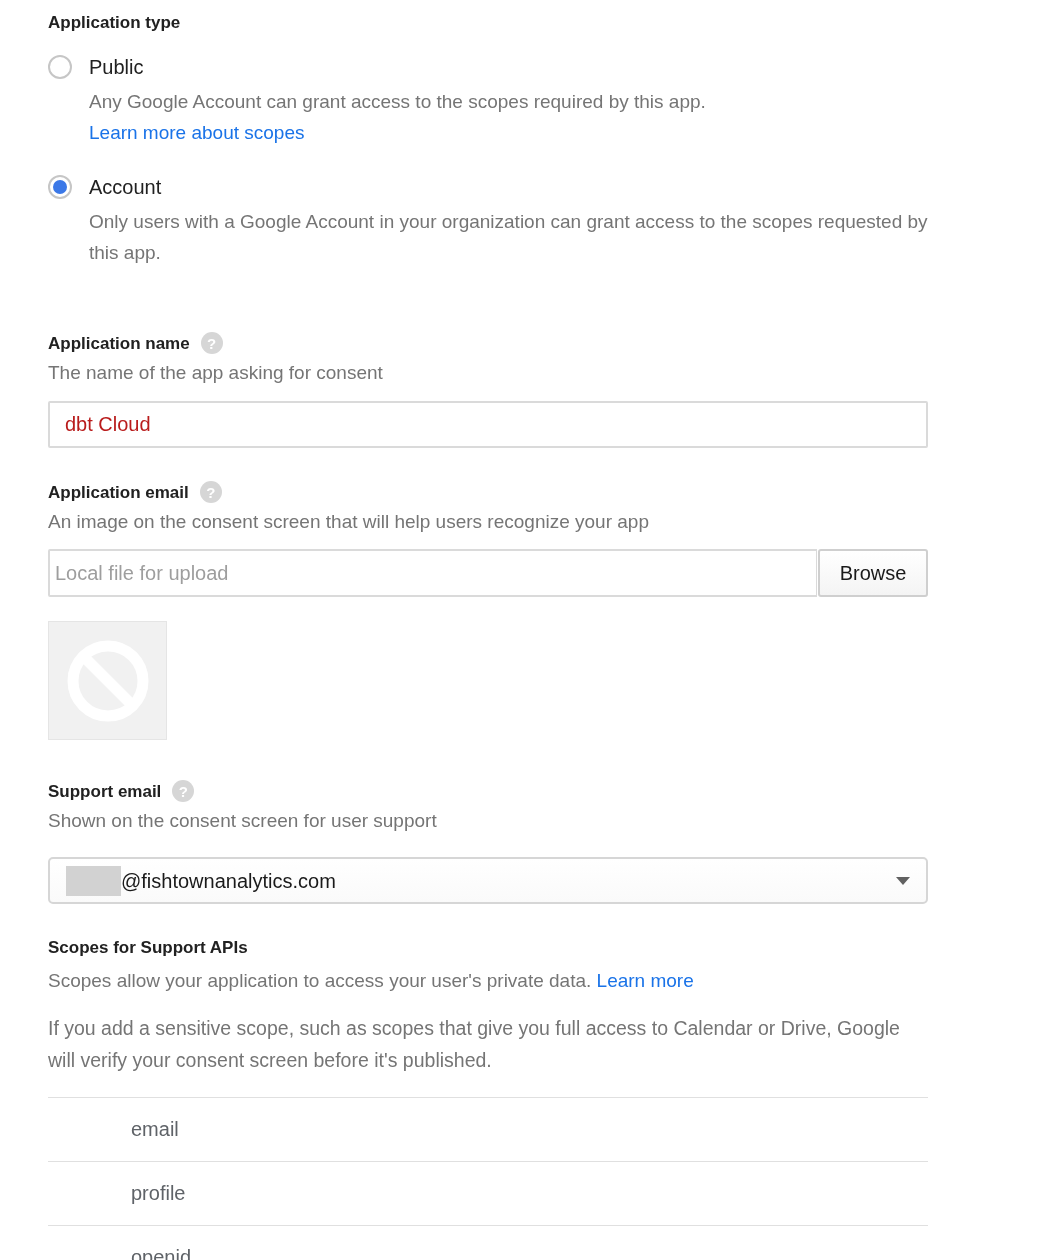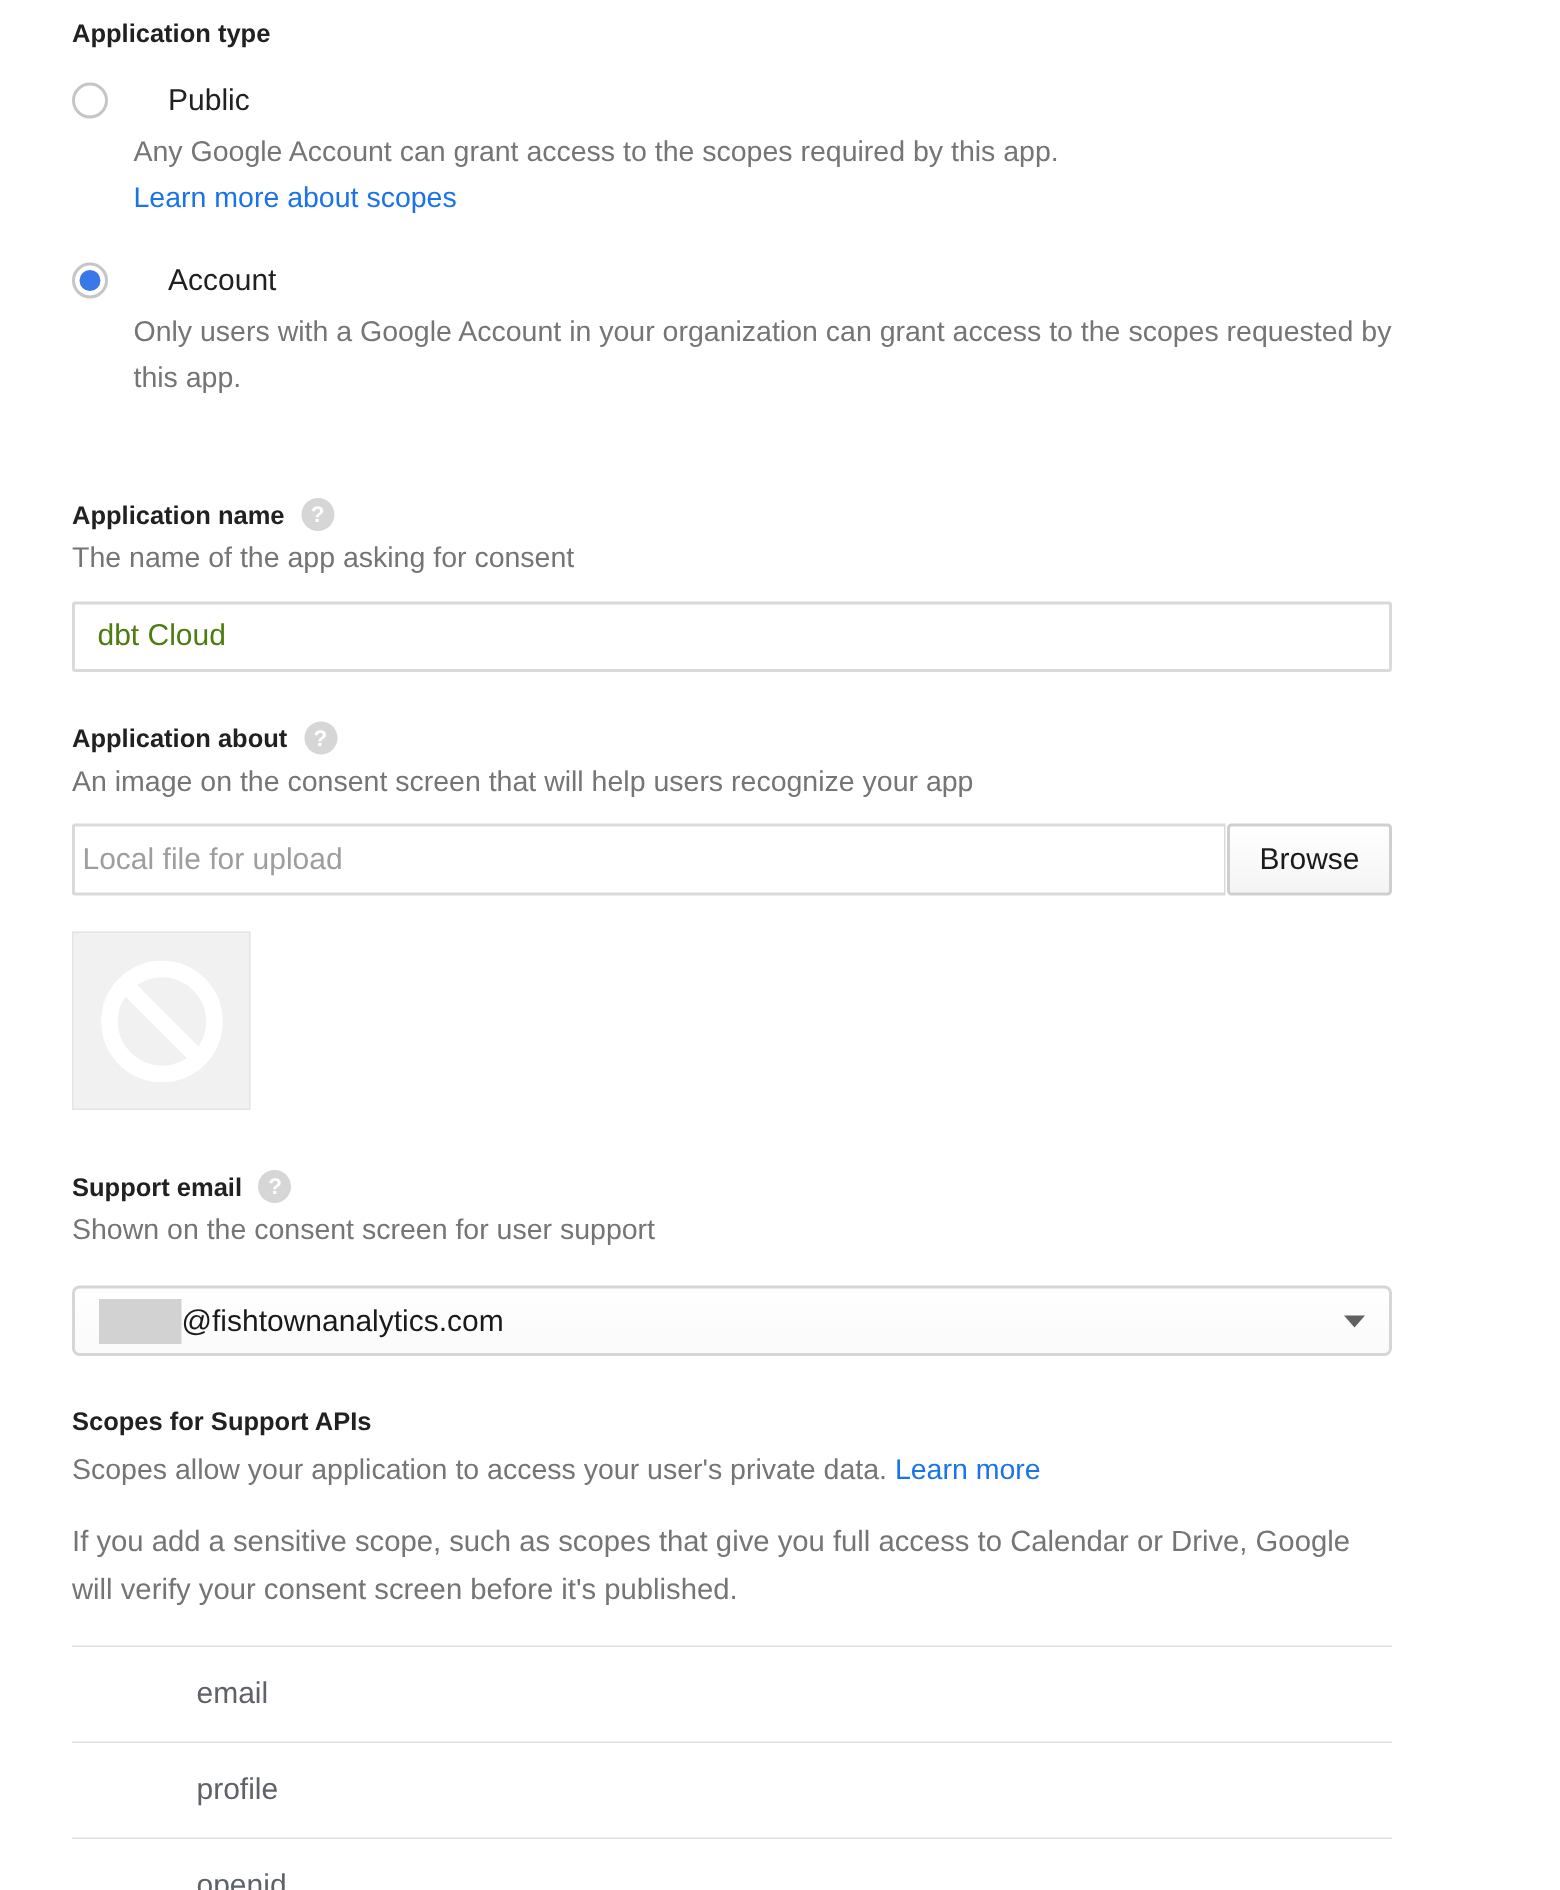"Public" .radio-row { gap: 23px -> none }
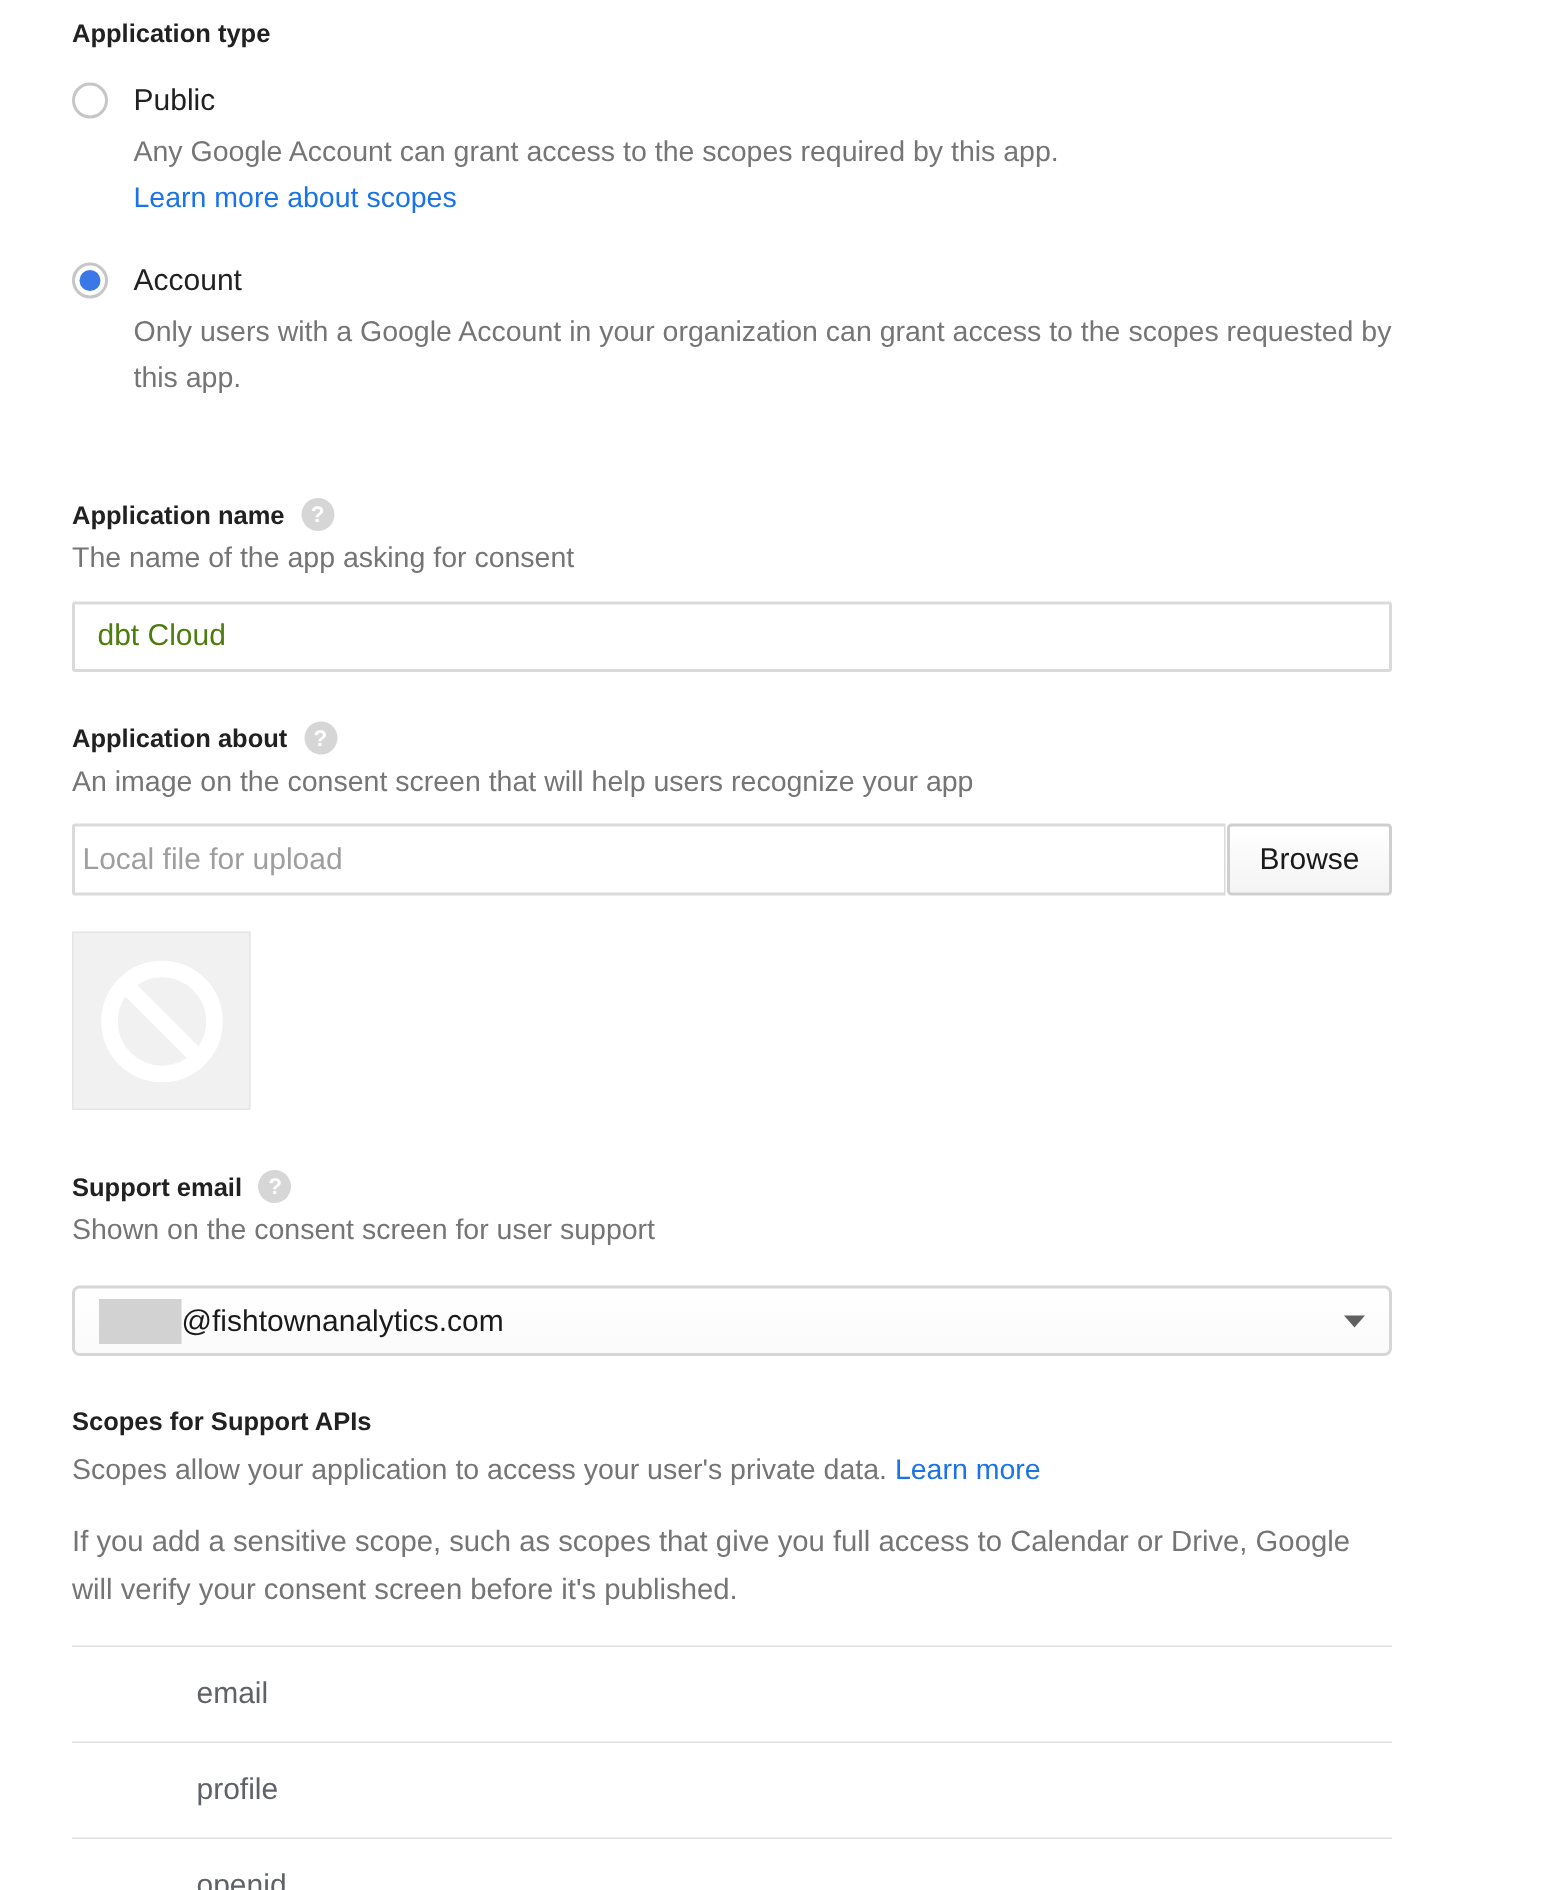"dbt Cloud" .text-input { color: #4d7c0f -> #b91c1c }
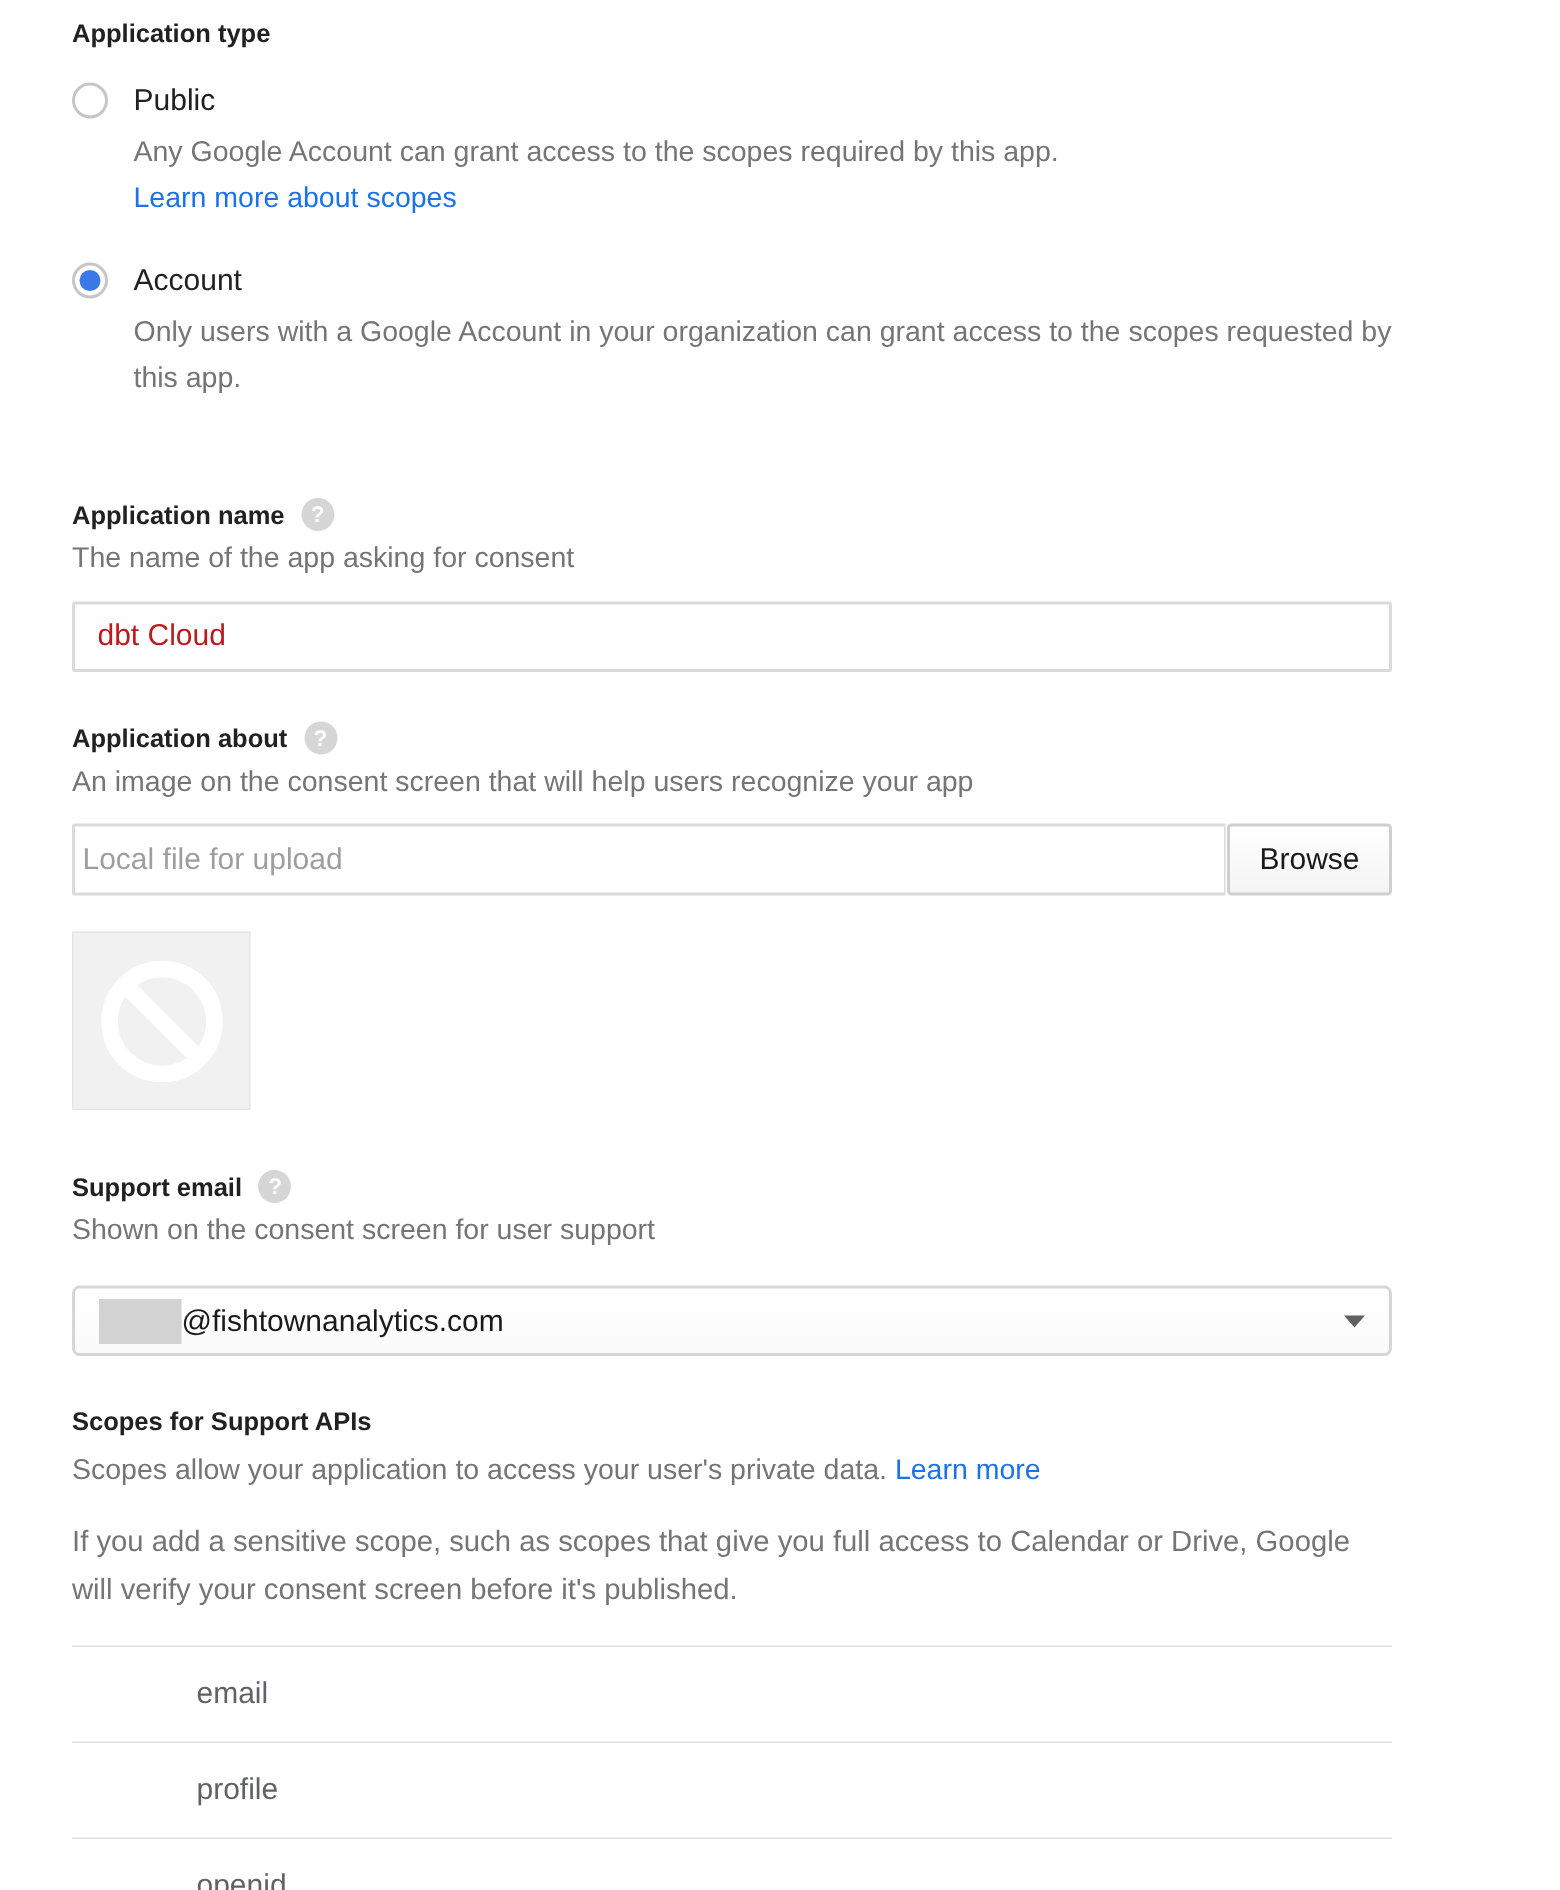"Application about" span.section-label { text: about -> email }
